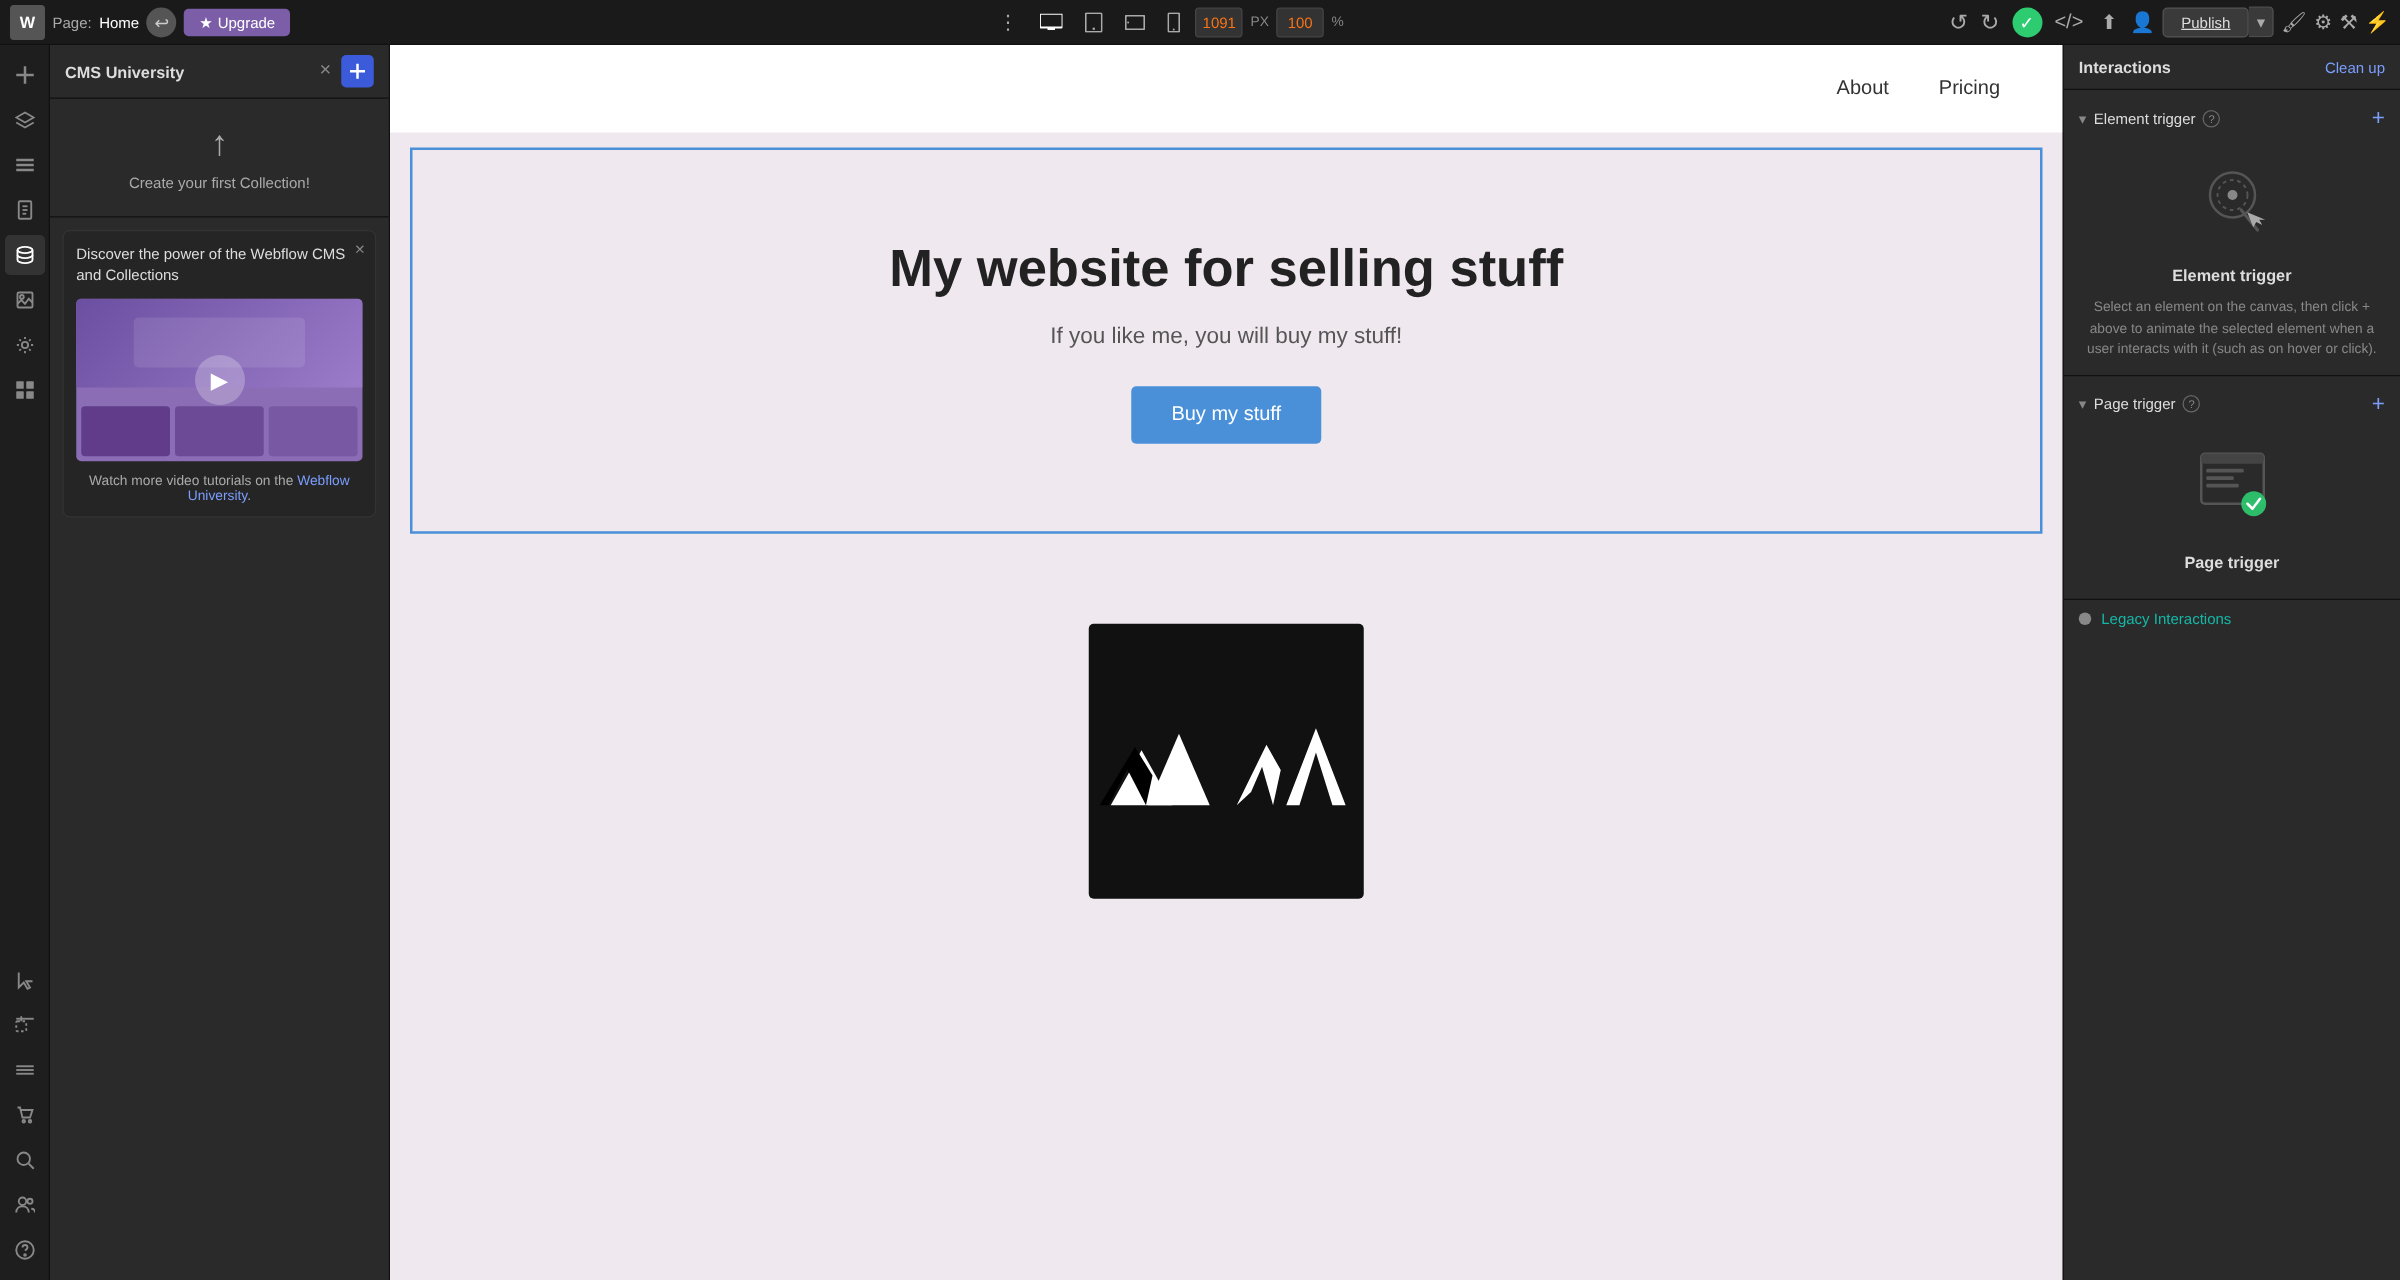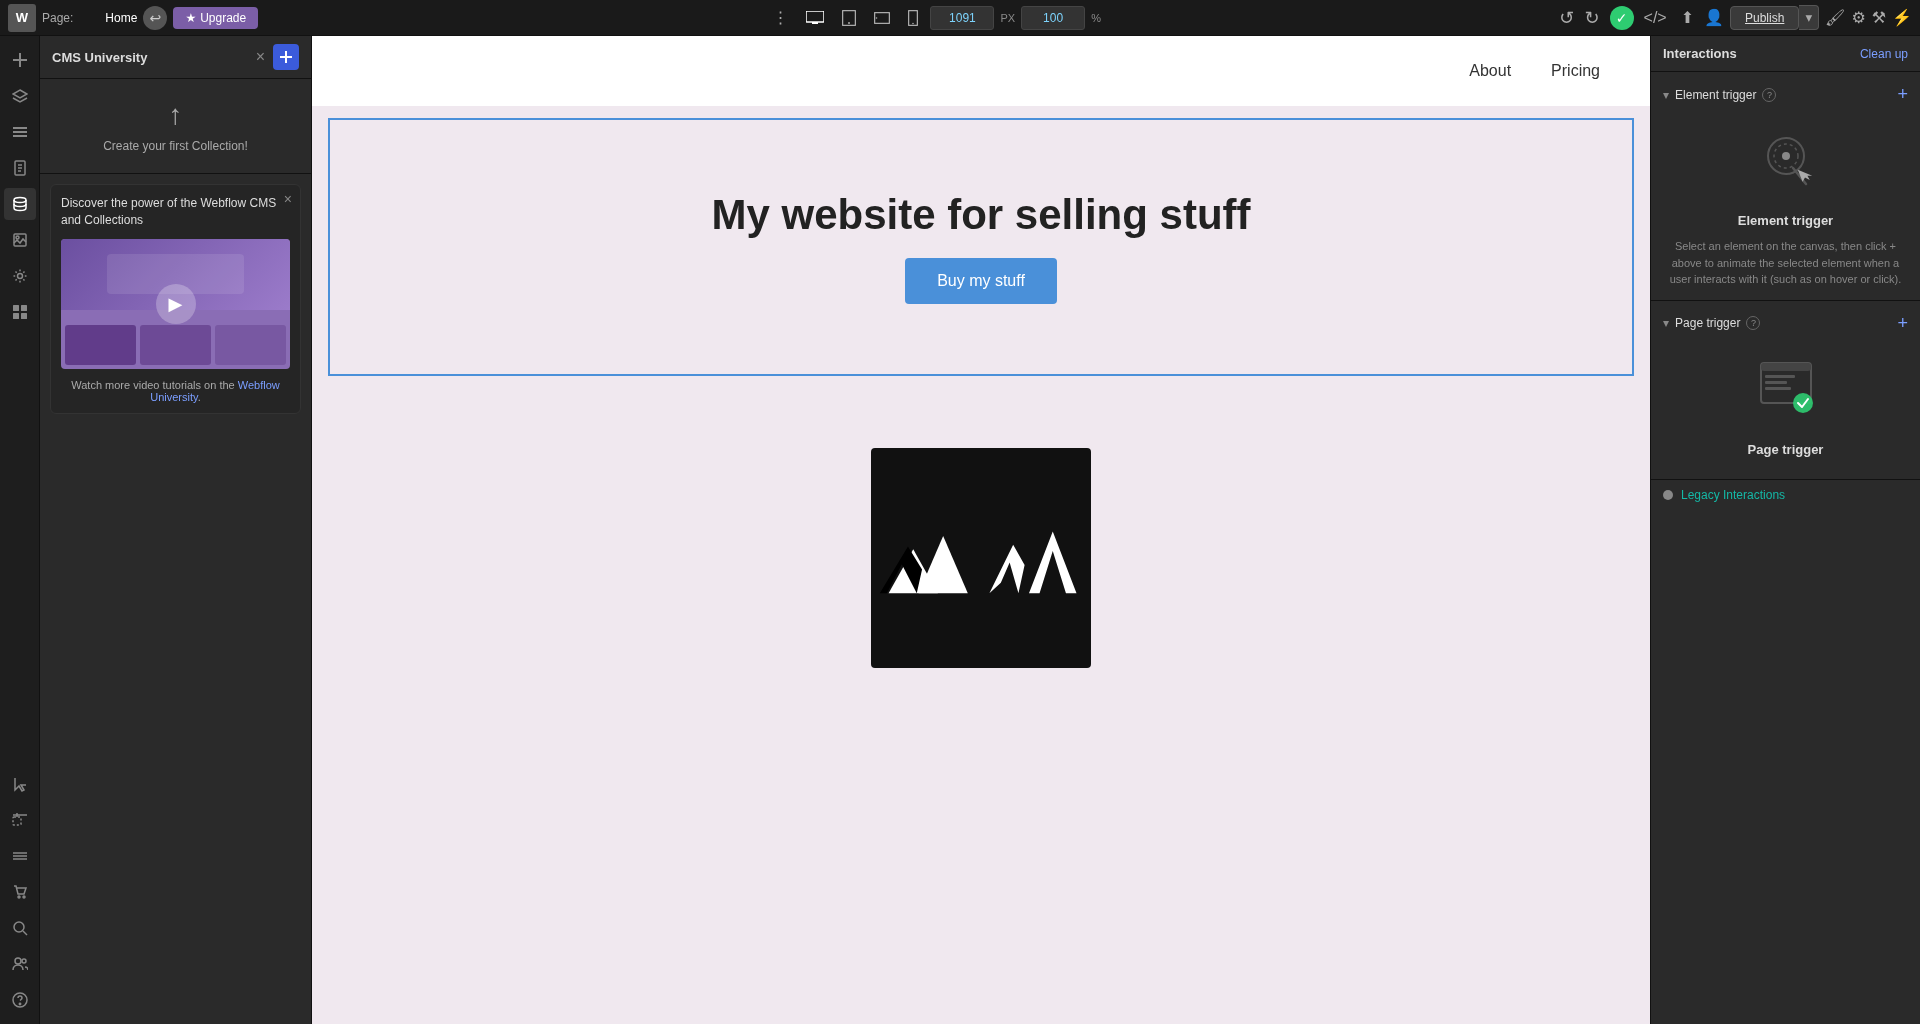"Home" .toolbar-page-name { margin-left: 26px -> none }
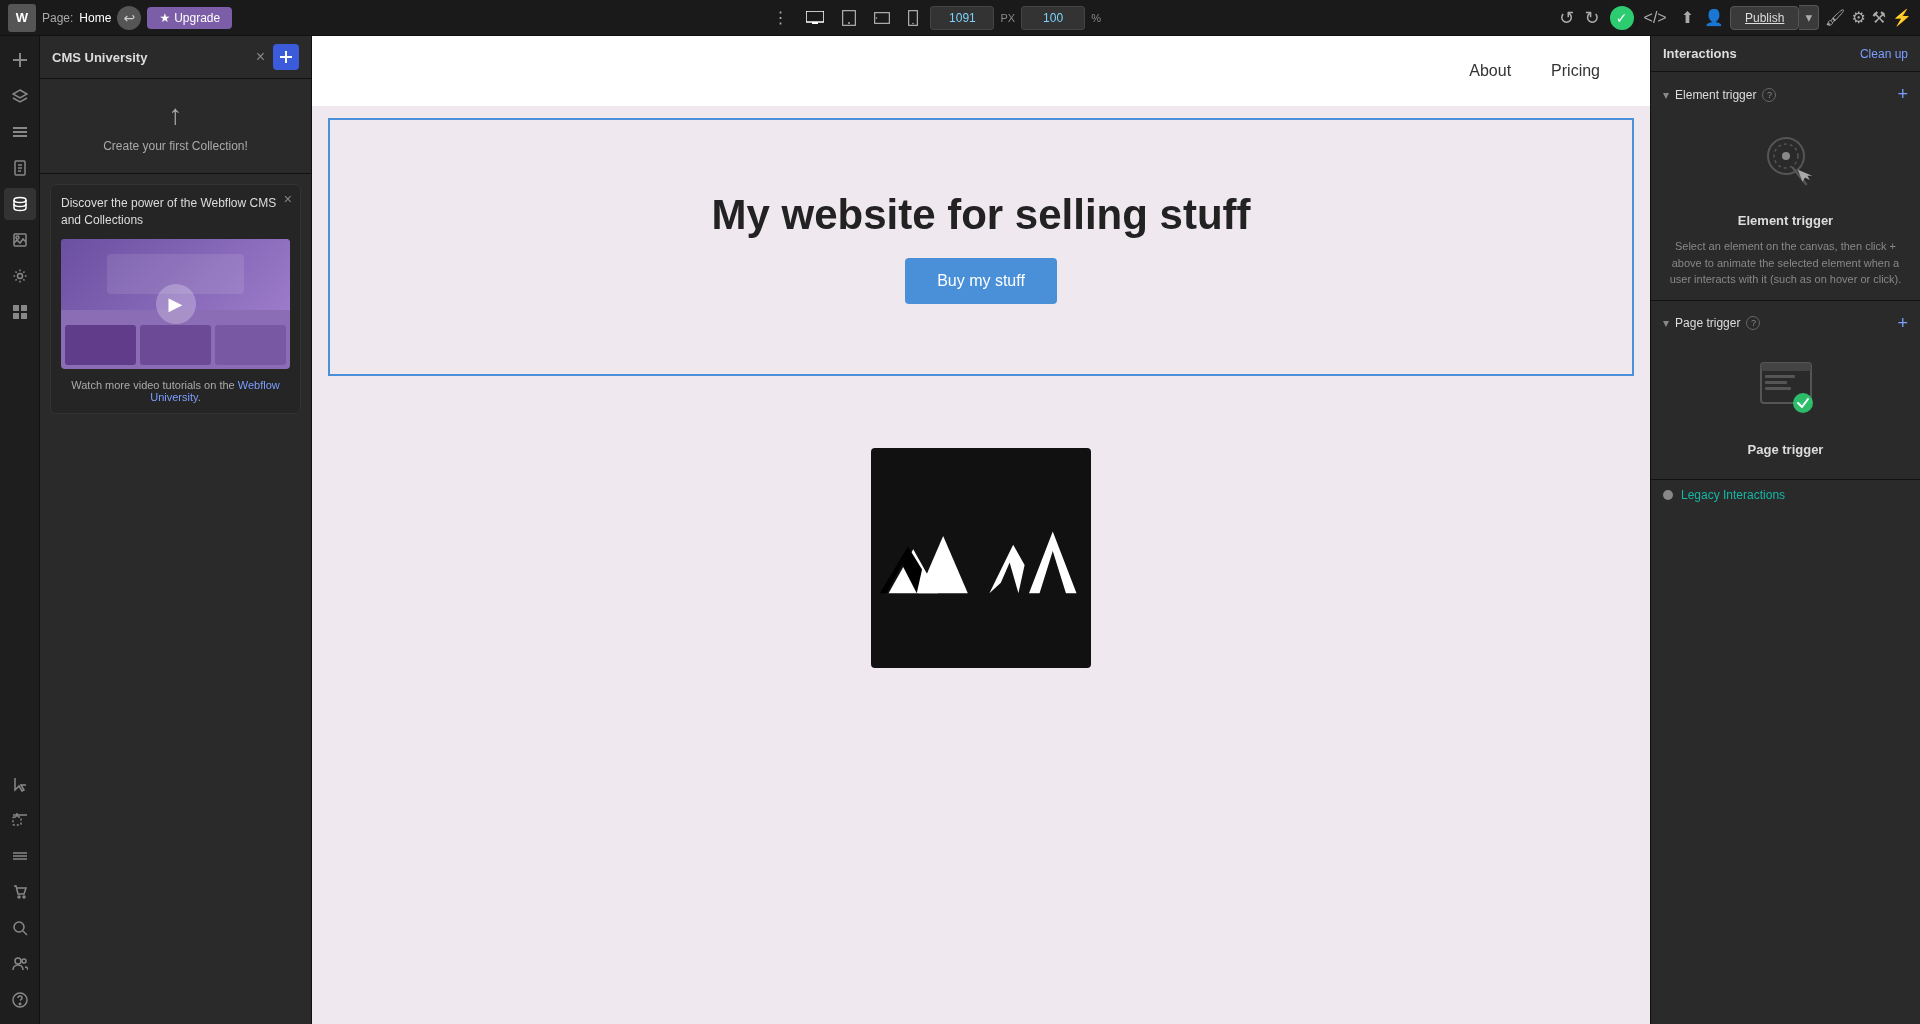"1091" .toolbar-dim-input { color: #7dd3fc -> #f97316; width: 64px -> 38px }
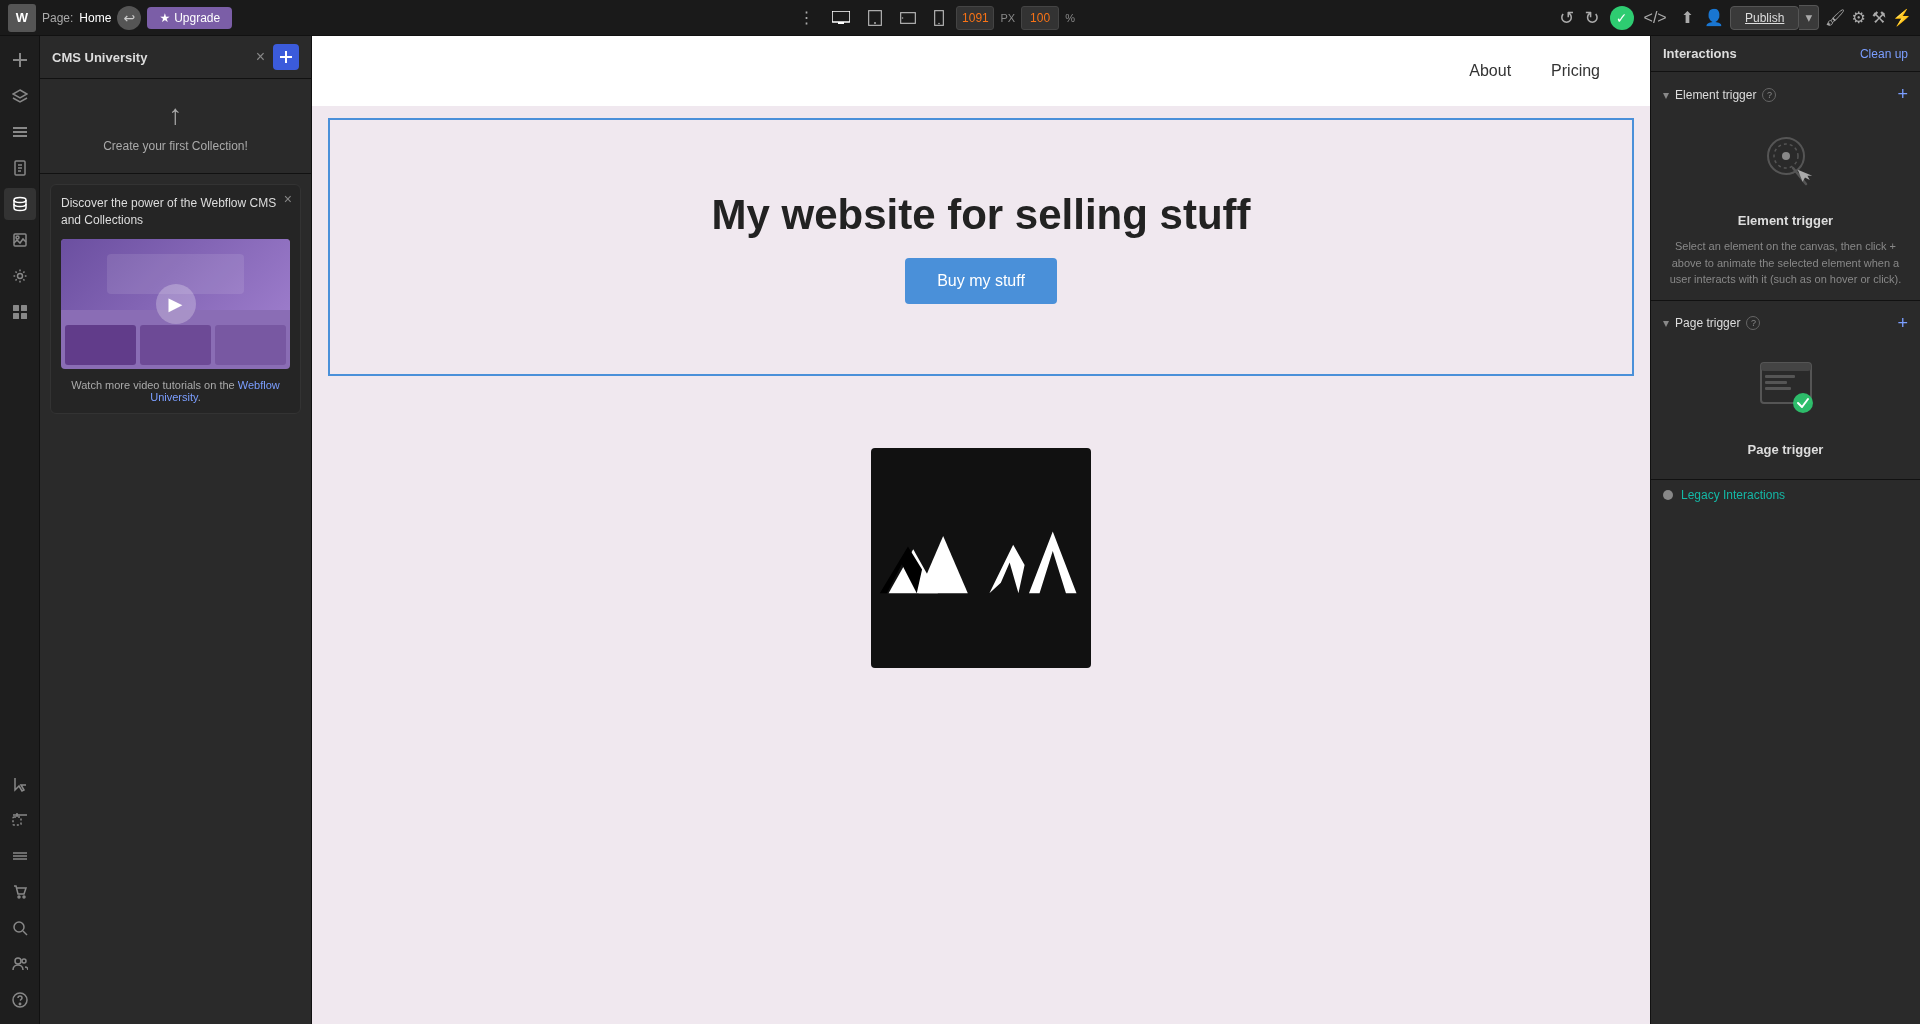"If you like me, you" p { html: none -> <p>If you like me, you will buy my stuff!</p> }
